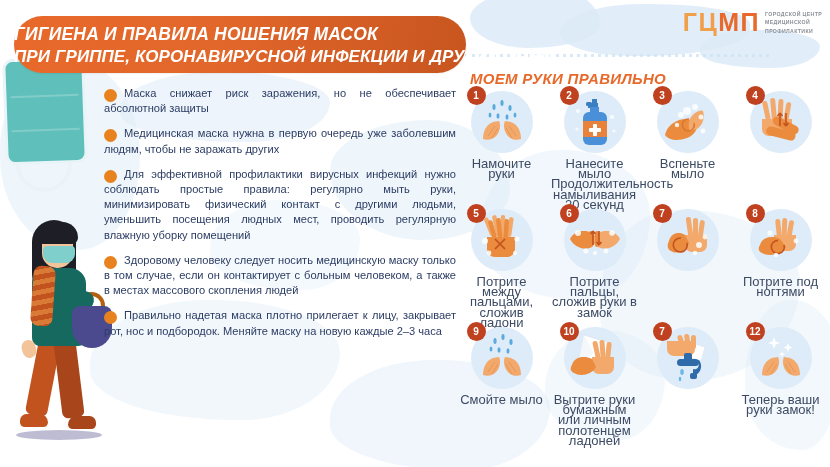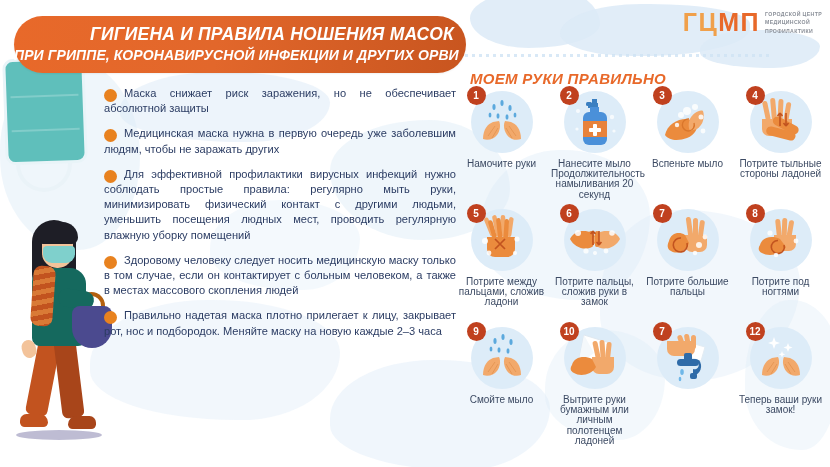"ГИГИЕНА И ПРАВИЛА НОШЕНИЯ МАСОК" .banner-title { text-align: right -> left }
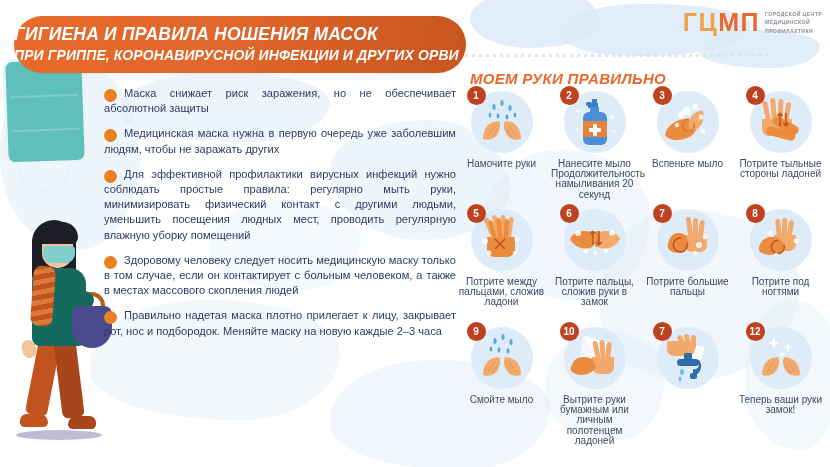"ПРИ ГРИППЕ, КОРОНАВИРУСНОЙ ИНФЕКЦИИ И" .banner-sub { font-size: 14px -> 17px }
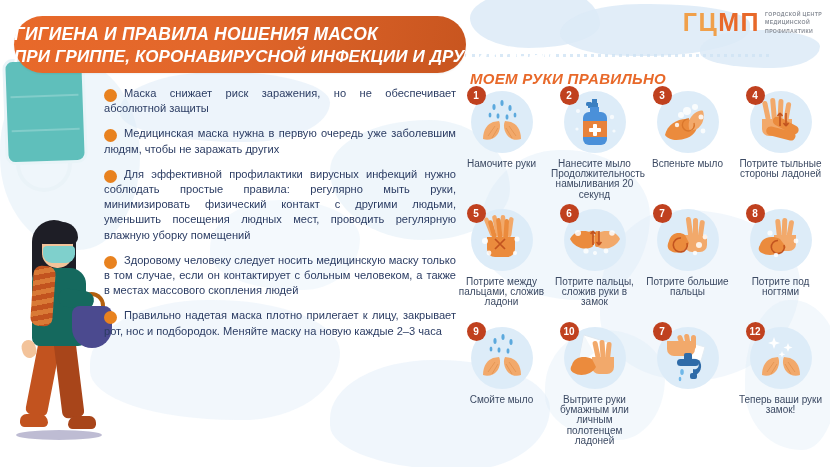"Намочите руки" .step-caption { font-size: 10px -> 13px }
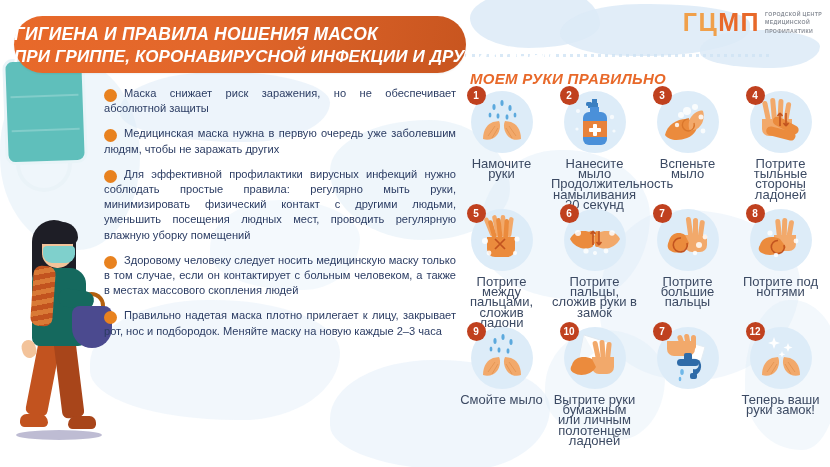"Потрите тыльные стороны ладоней" div.step-caption { html: <div>Потрите тыльные стороны ладоней</div> -> none }
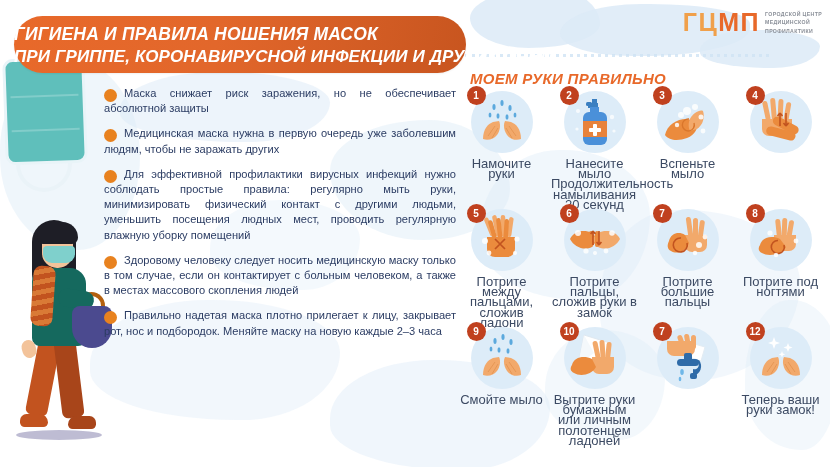"Потрите большие пальцы" div.step-caption { html: <div>Потрите большие пальцы</div> -> none }
